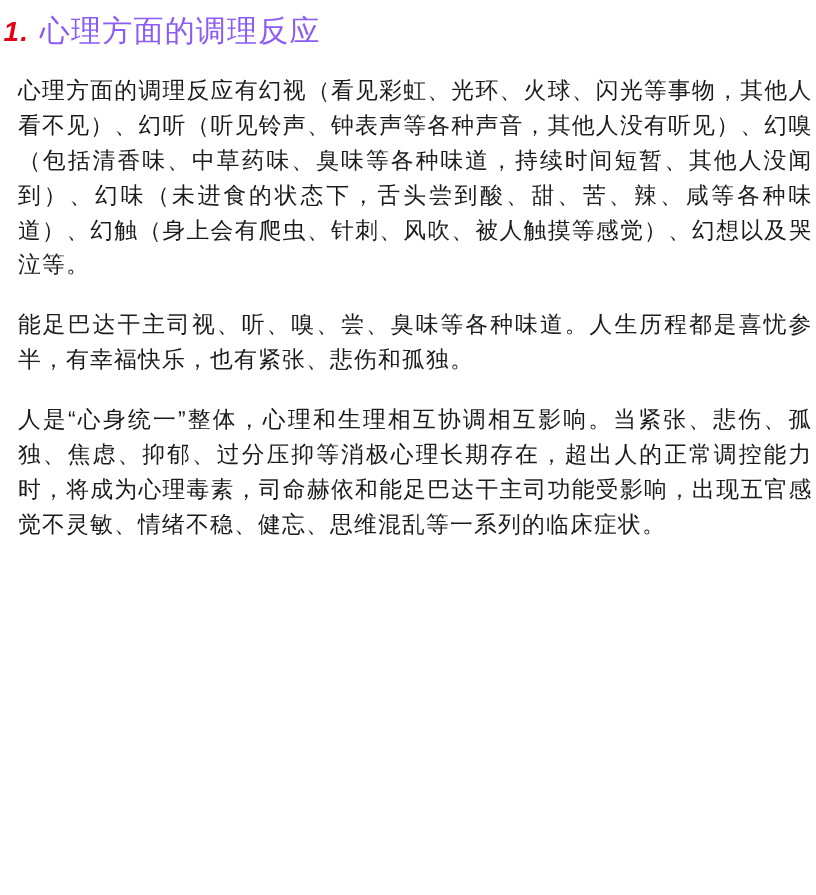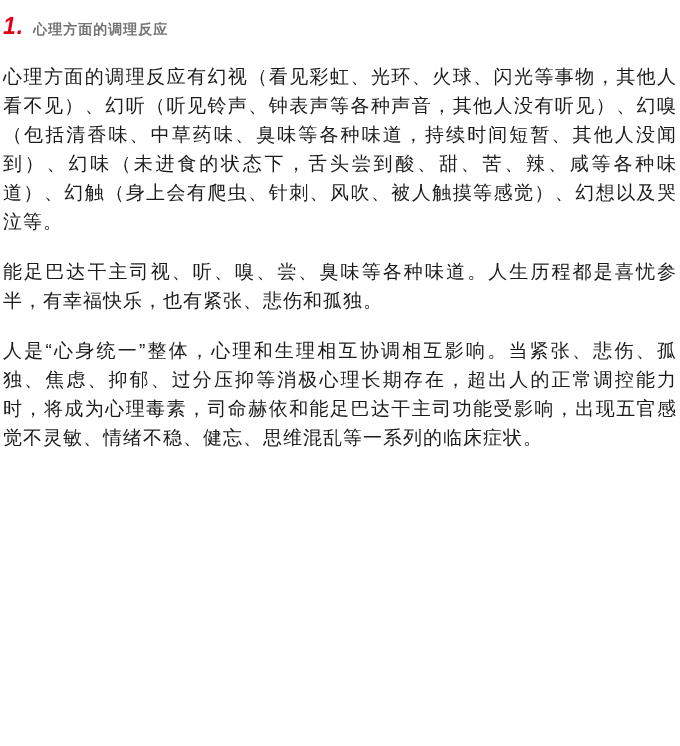"心理方面的调理反应" .htitle { color: #737373 -> #8b5cf6; font-size: 14px -> 25px; font-weight: bold -> normal }
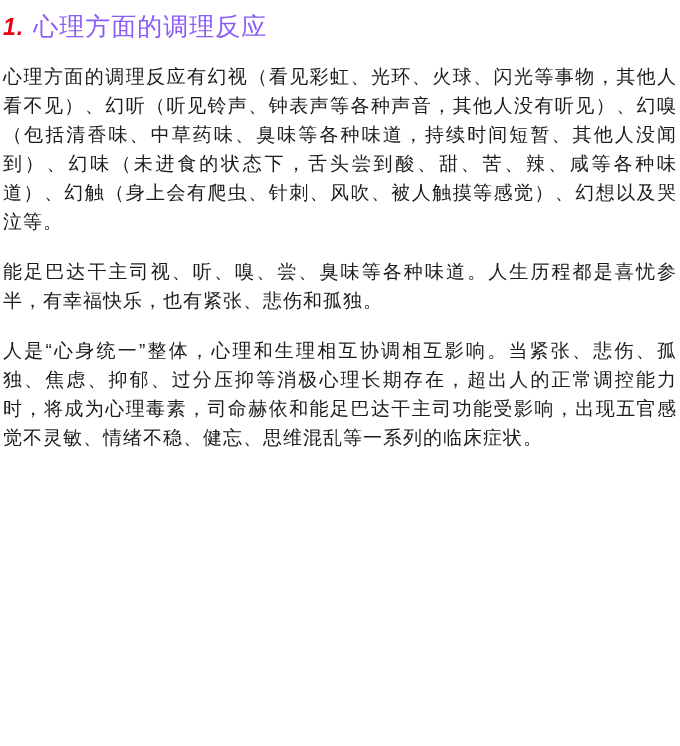"心理方面的调理反应有幻视（看见彩虹、光环、火球、闪光等事物，其他人看不见）、幻听" .para { margin: 0 0 21px 0 -> 0 0 21px 12px }
